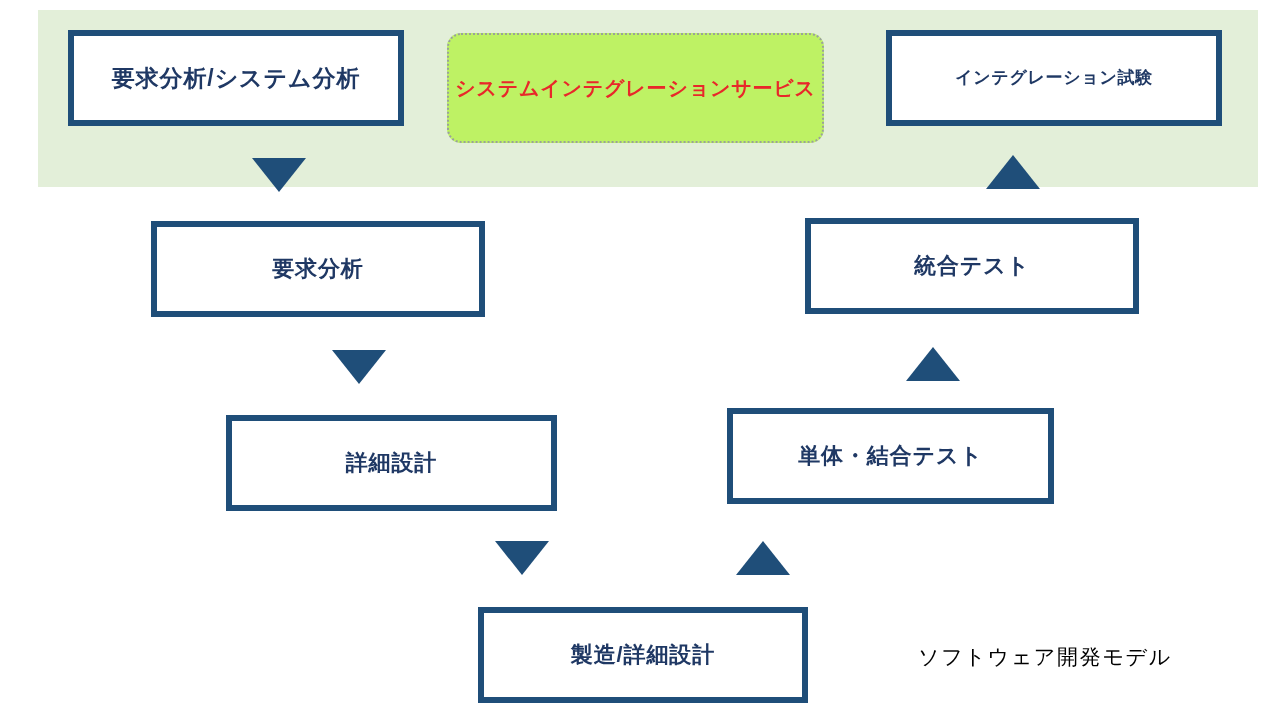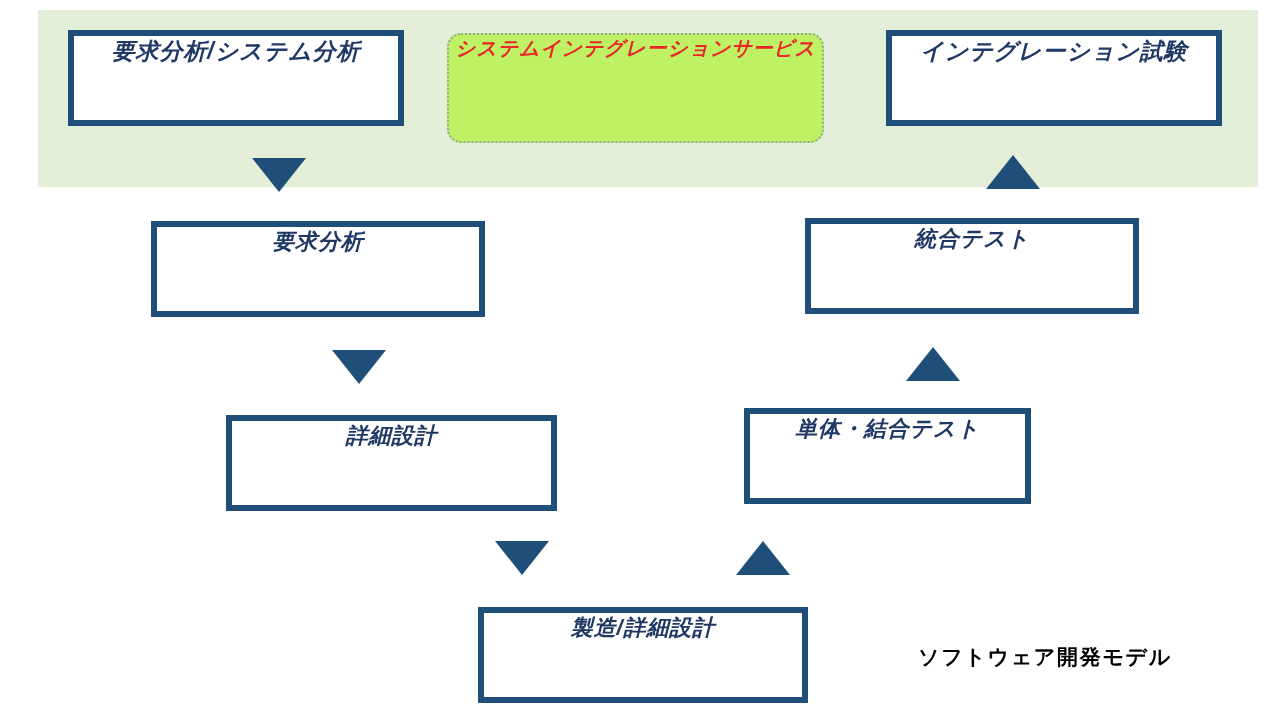"要求分析/システム分析" .node { align-items: flex-start -> center; font-style: italic -> none }
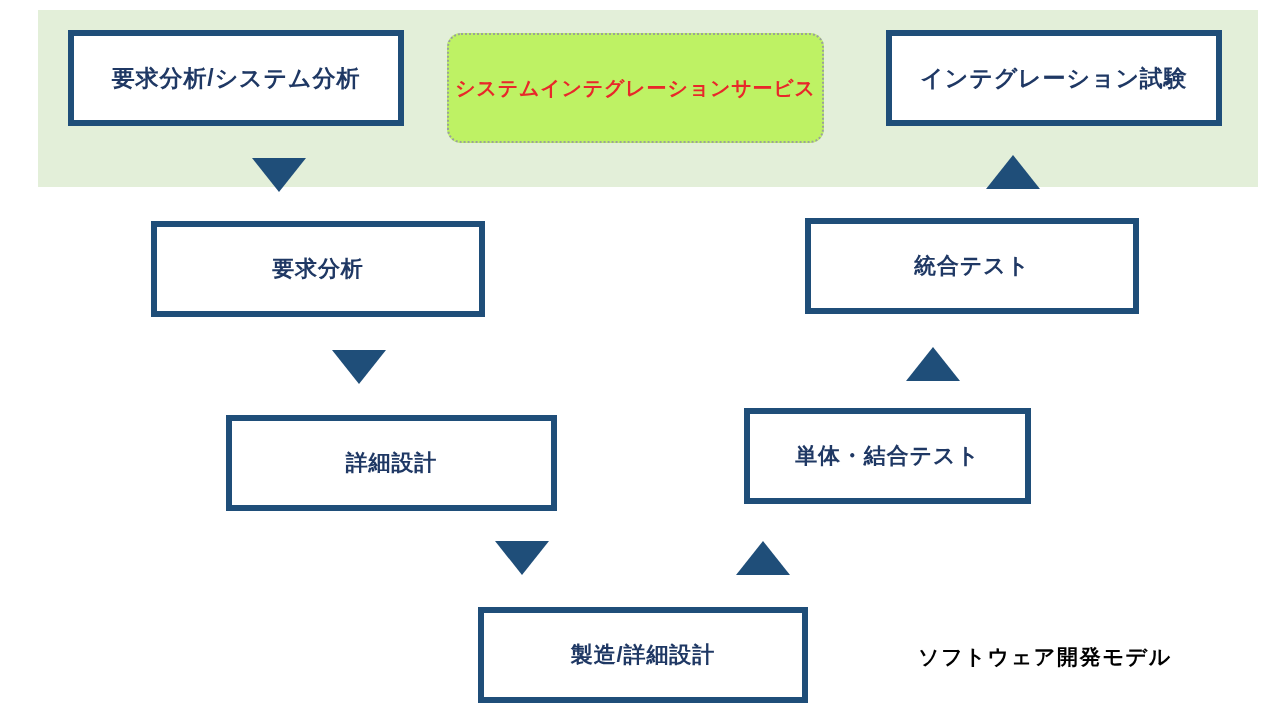"インテグレーション試験" #node-inttest { font-size: 23px -> 17px }
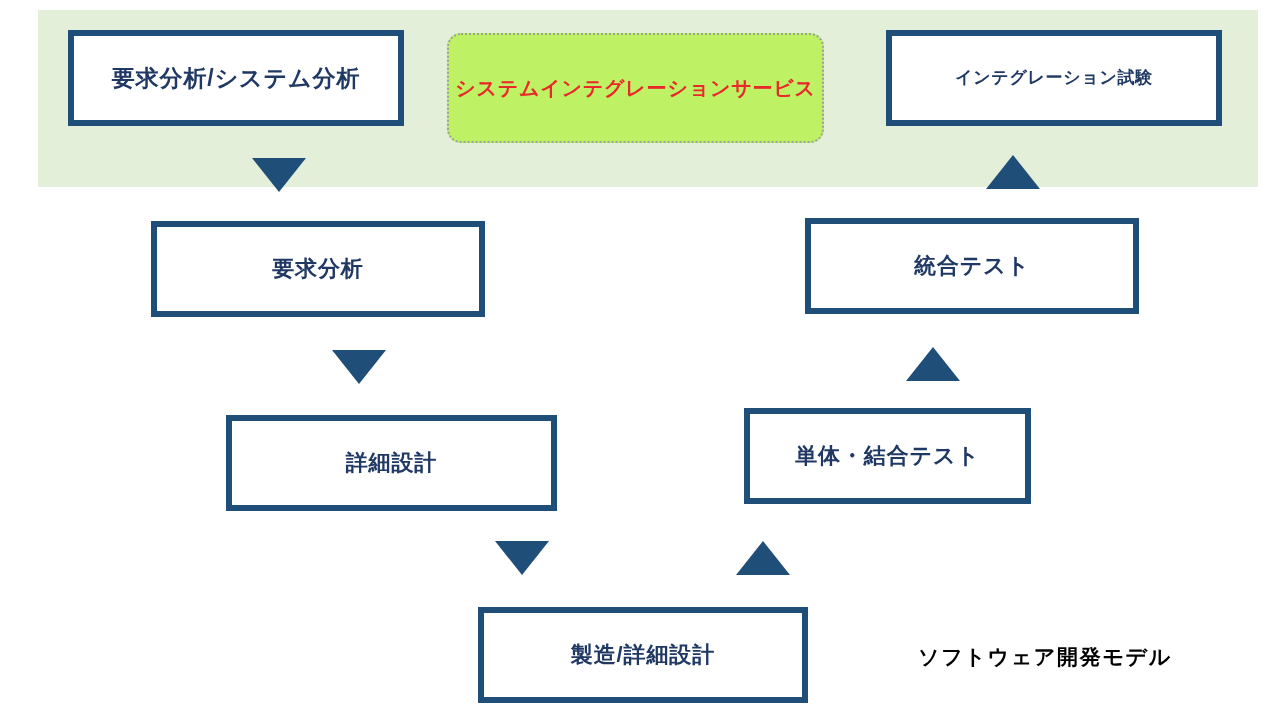"単体・結合テスト" #node-unit { margin-left: 17px -> none; width: 287px -> 327px }
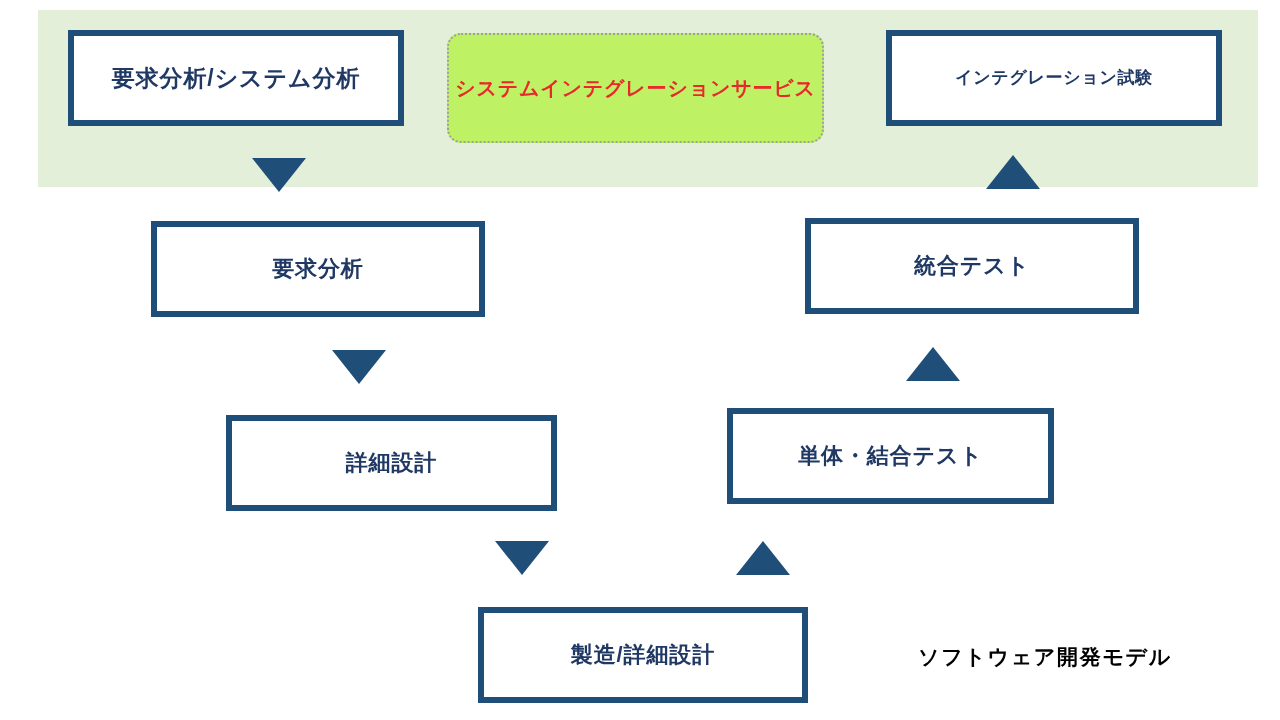"ソフトウェア開発モデル" .caption { font-weight: bold -> normal }
